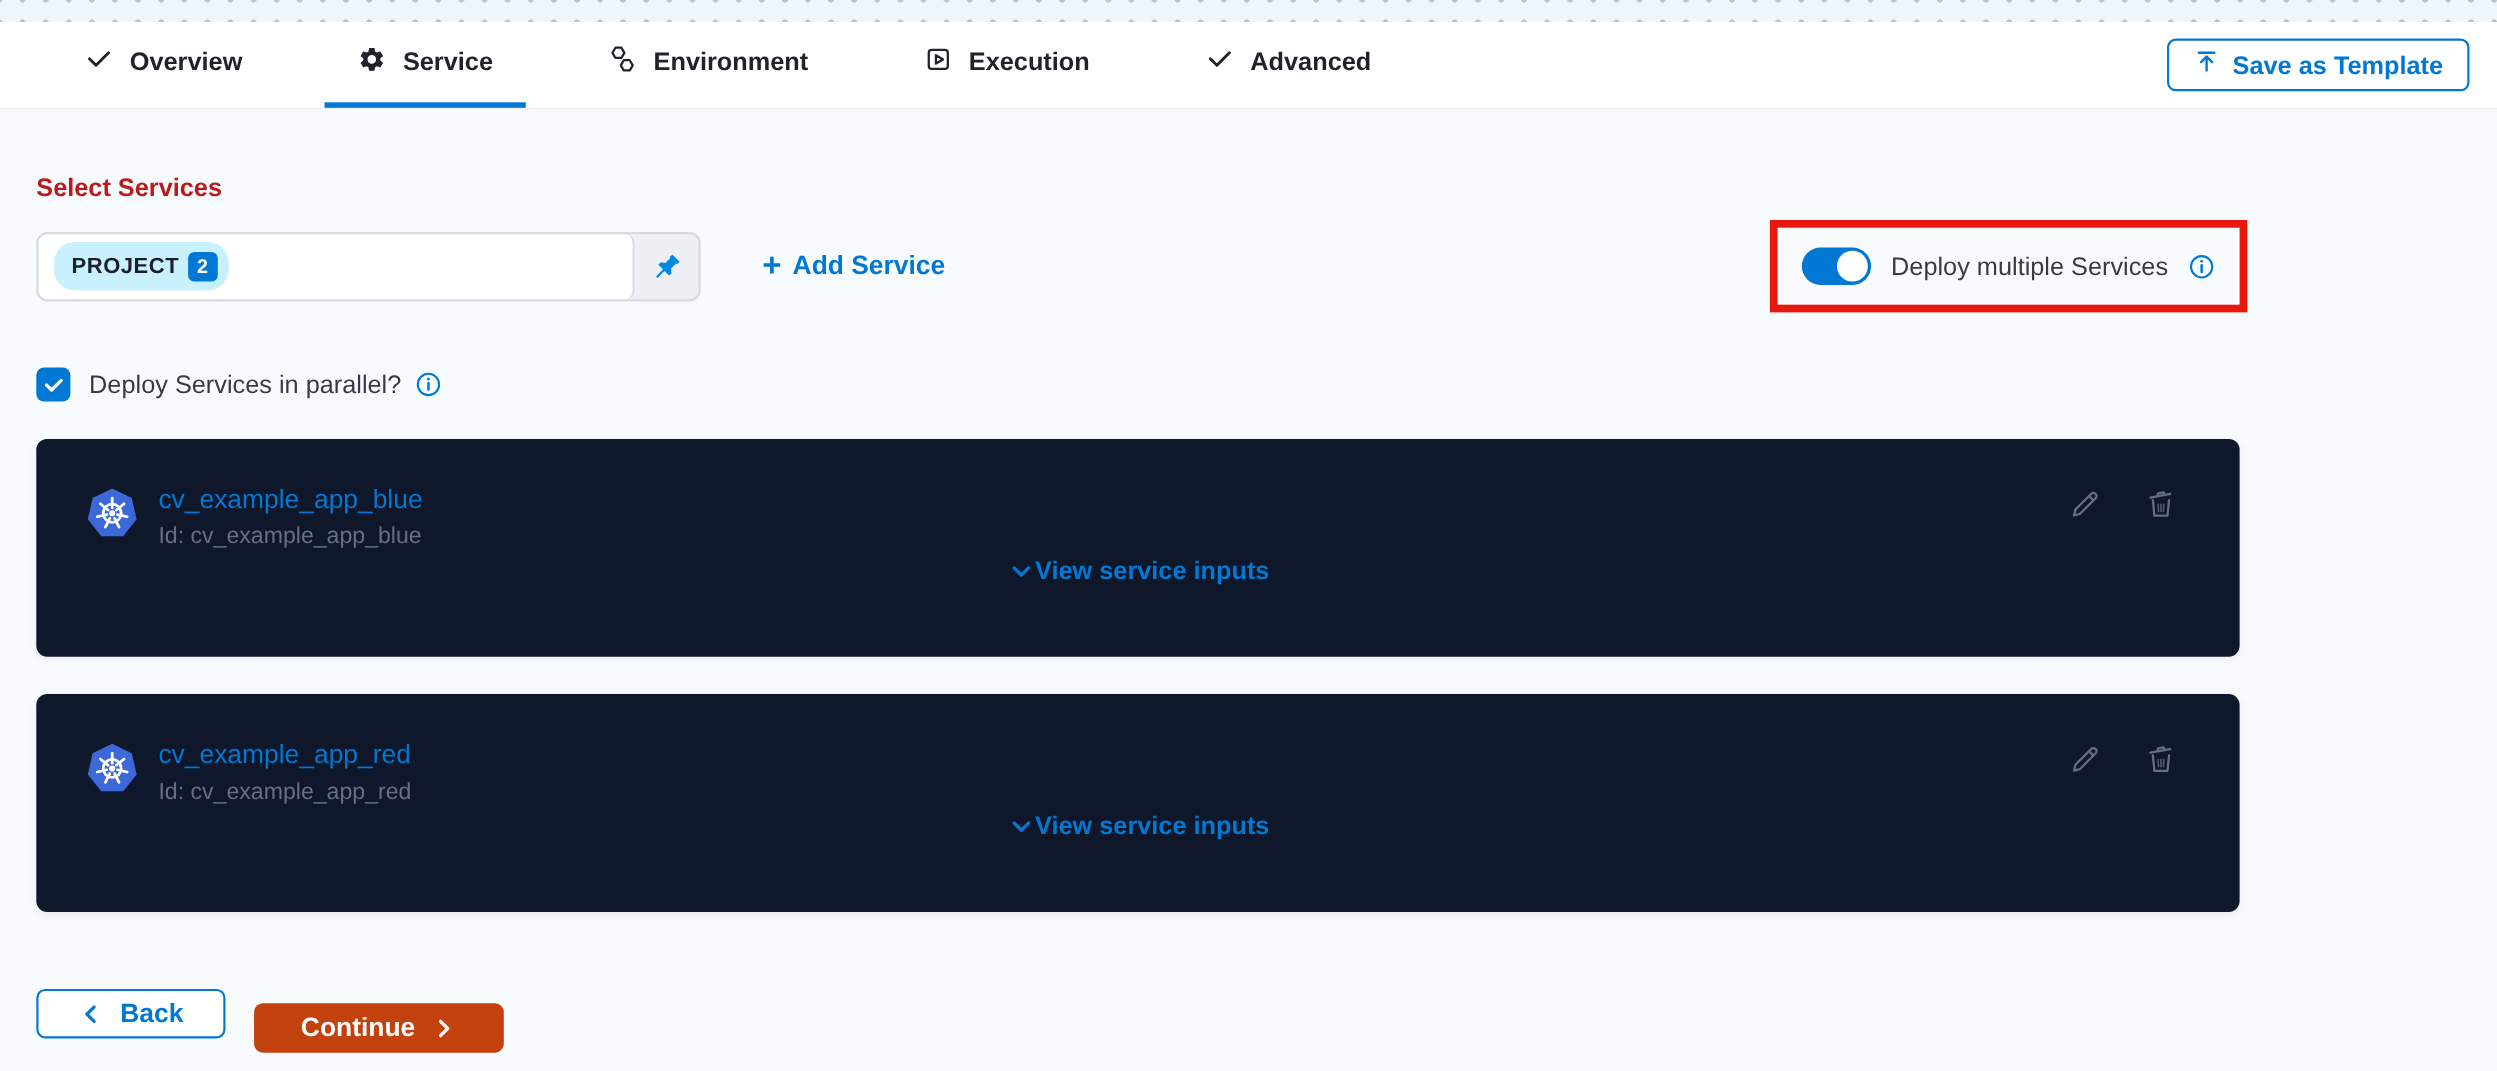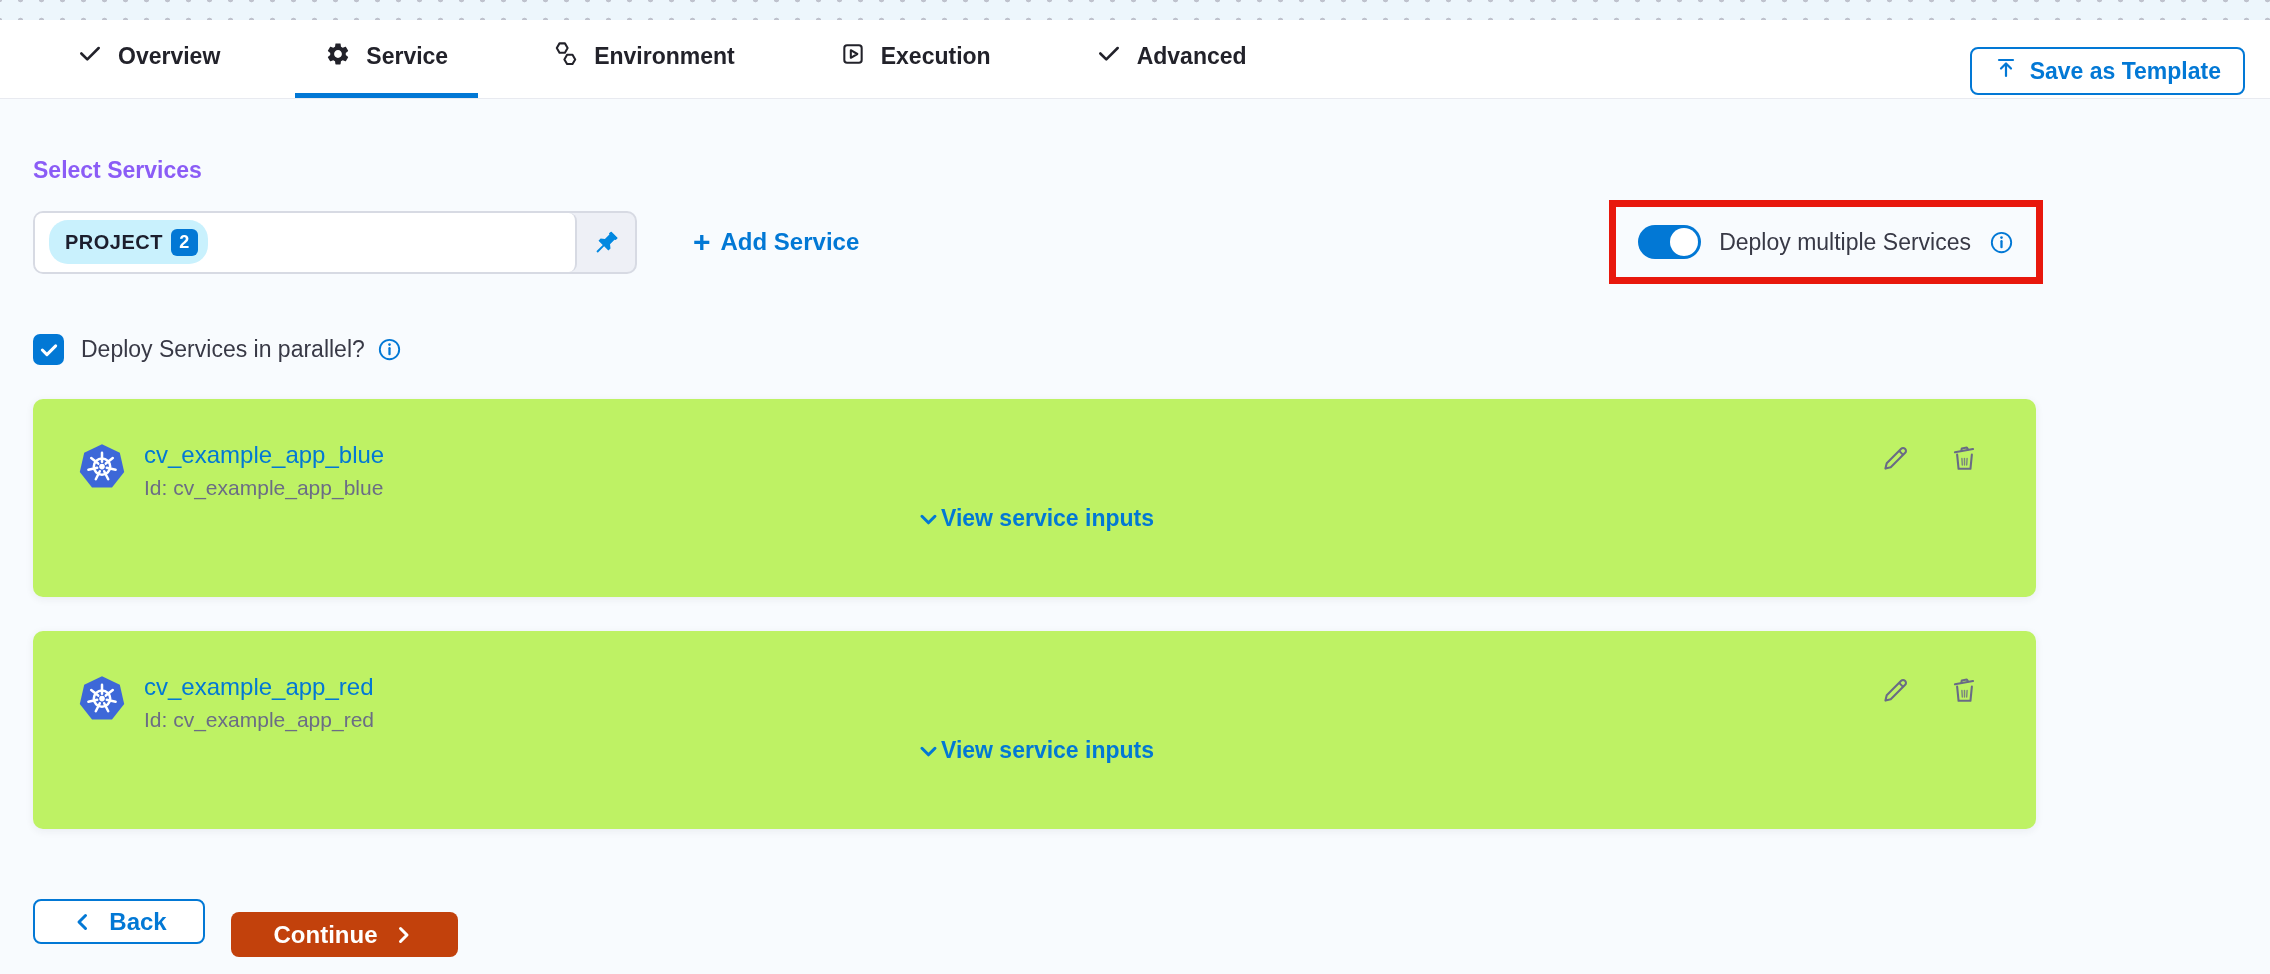"Save as Template" .save-template-btn { top: 27px -> 15px }
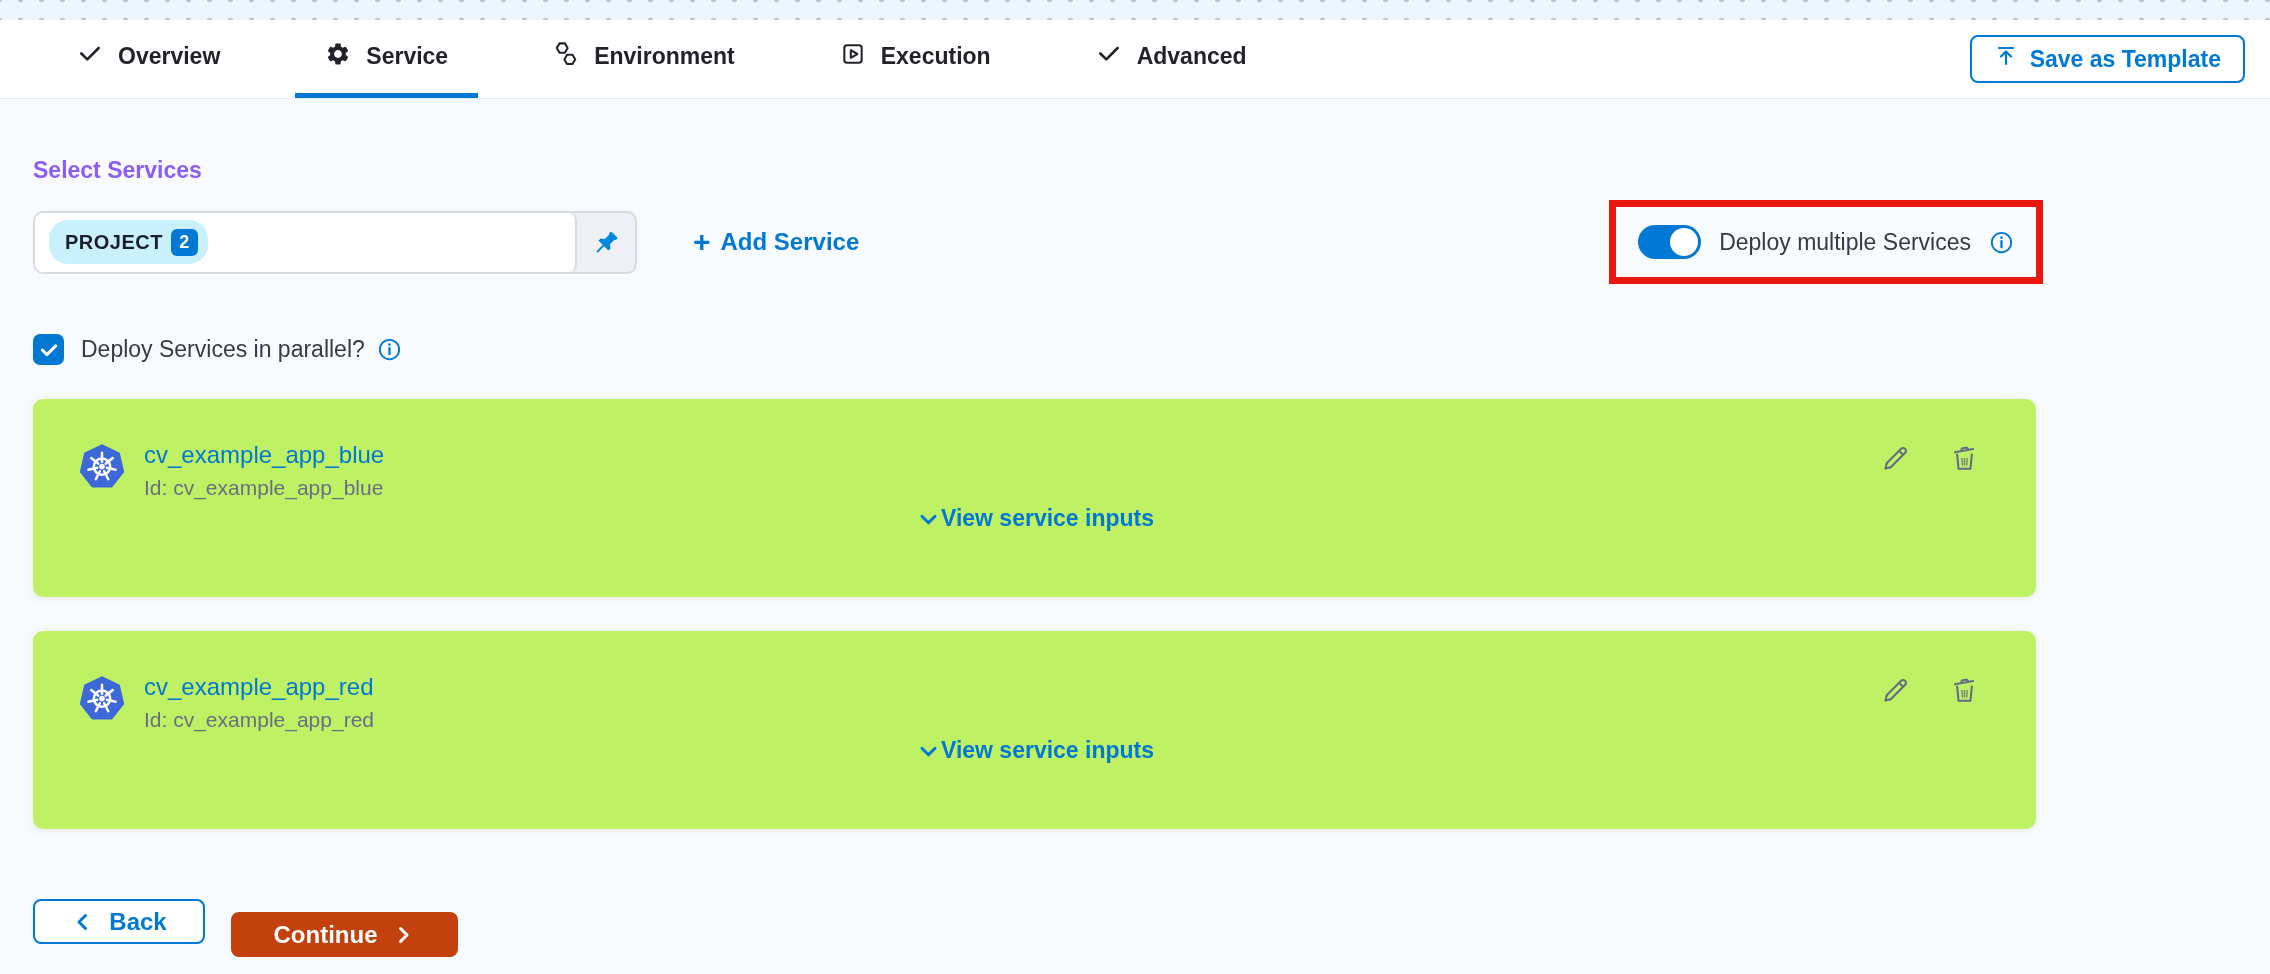"Select Services" .section-label { color: #8b5cf6 -> #b91c1c }
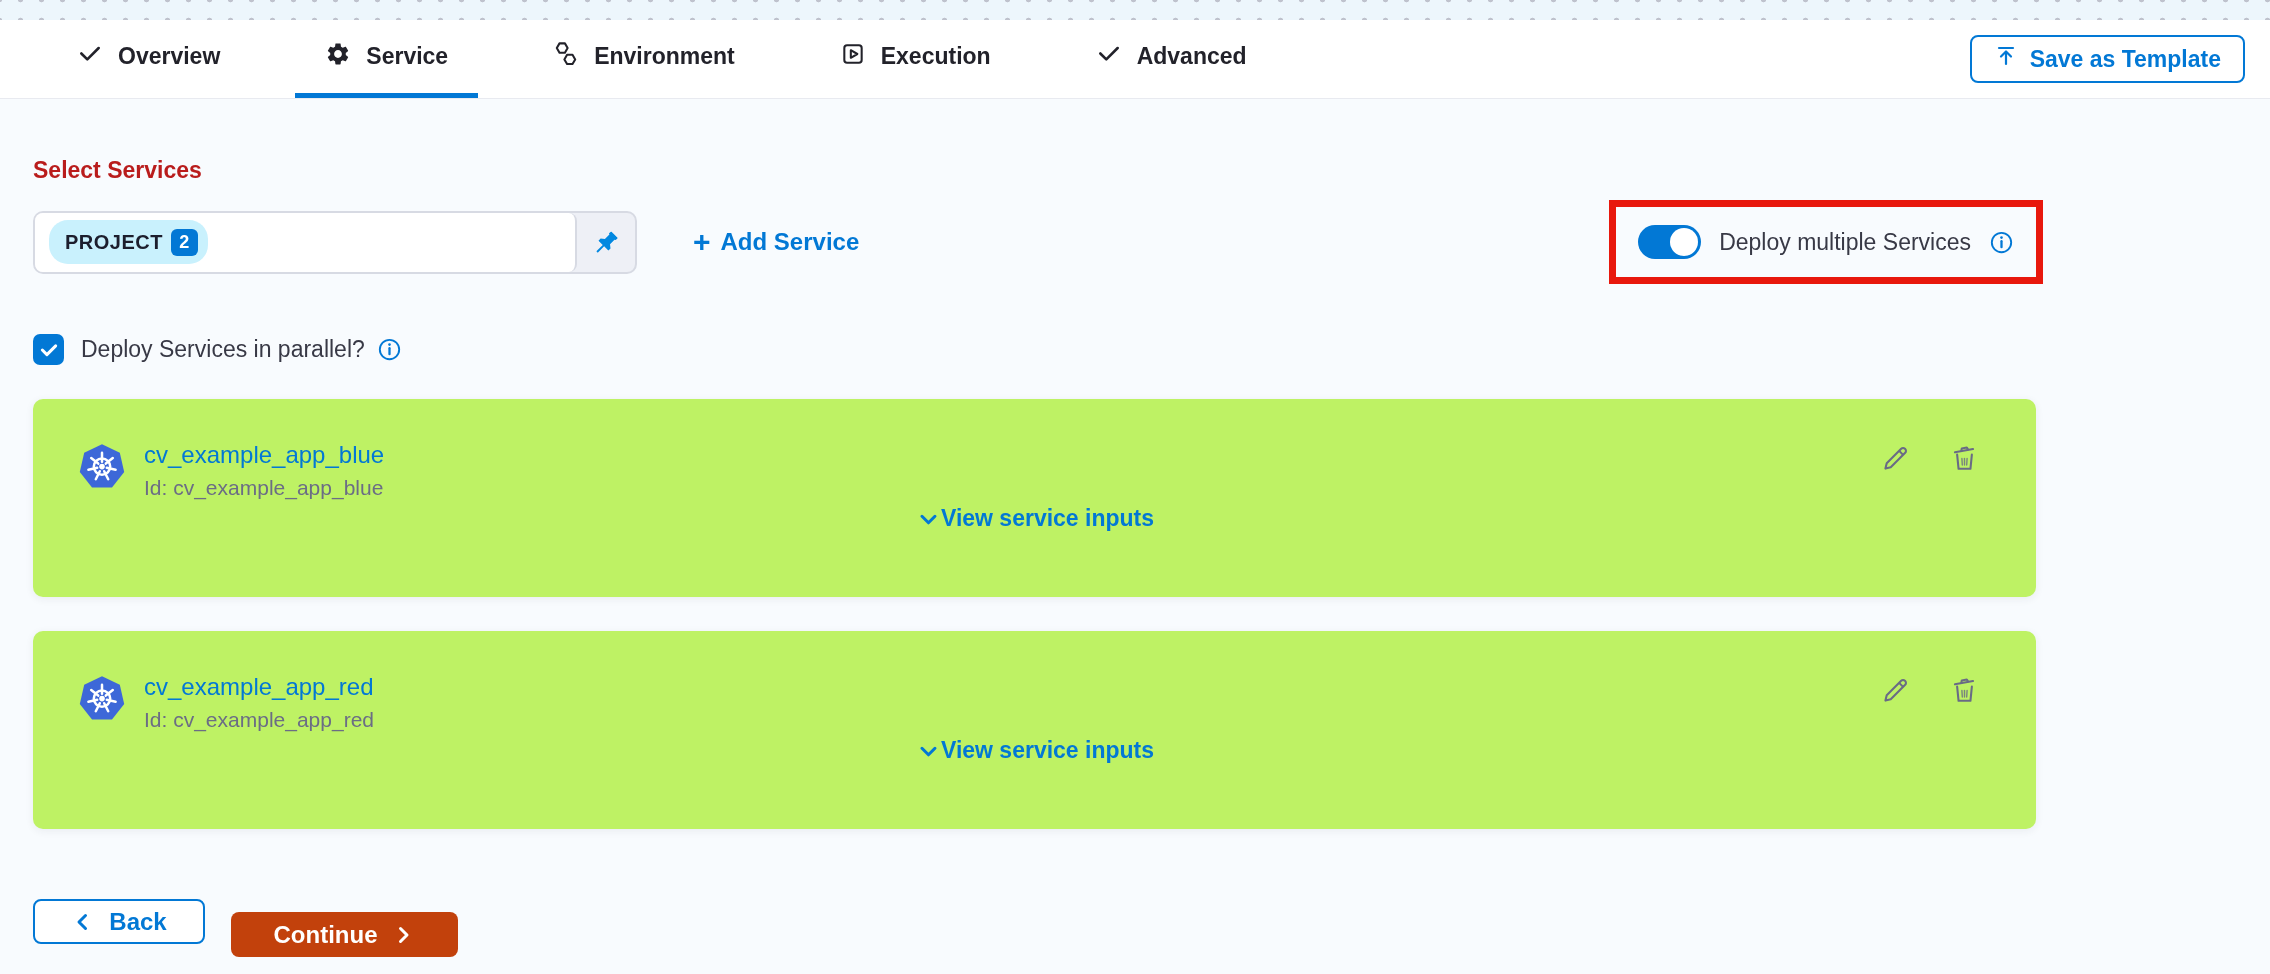"cv_example_app_blue" .card { background: #bef264 -> #0f172a }
